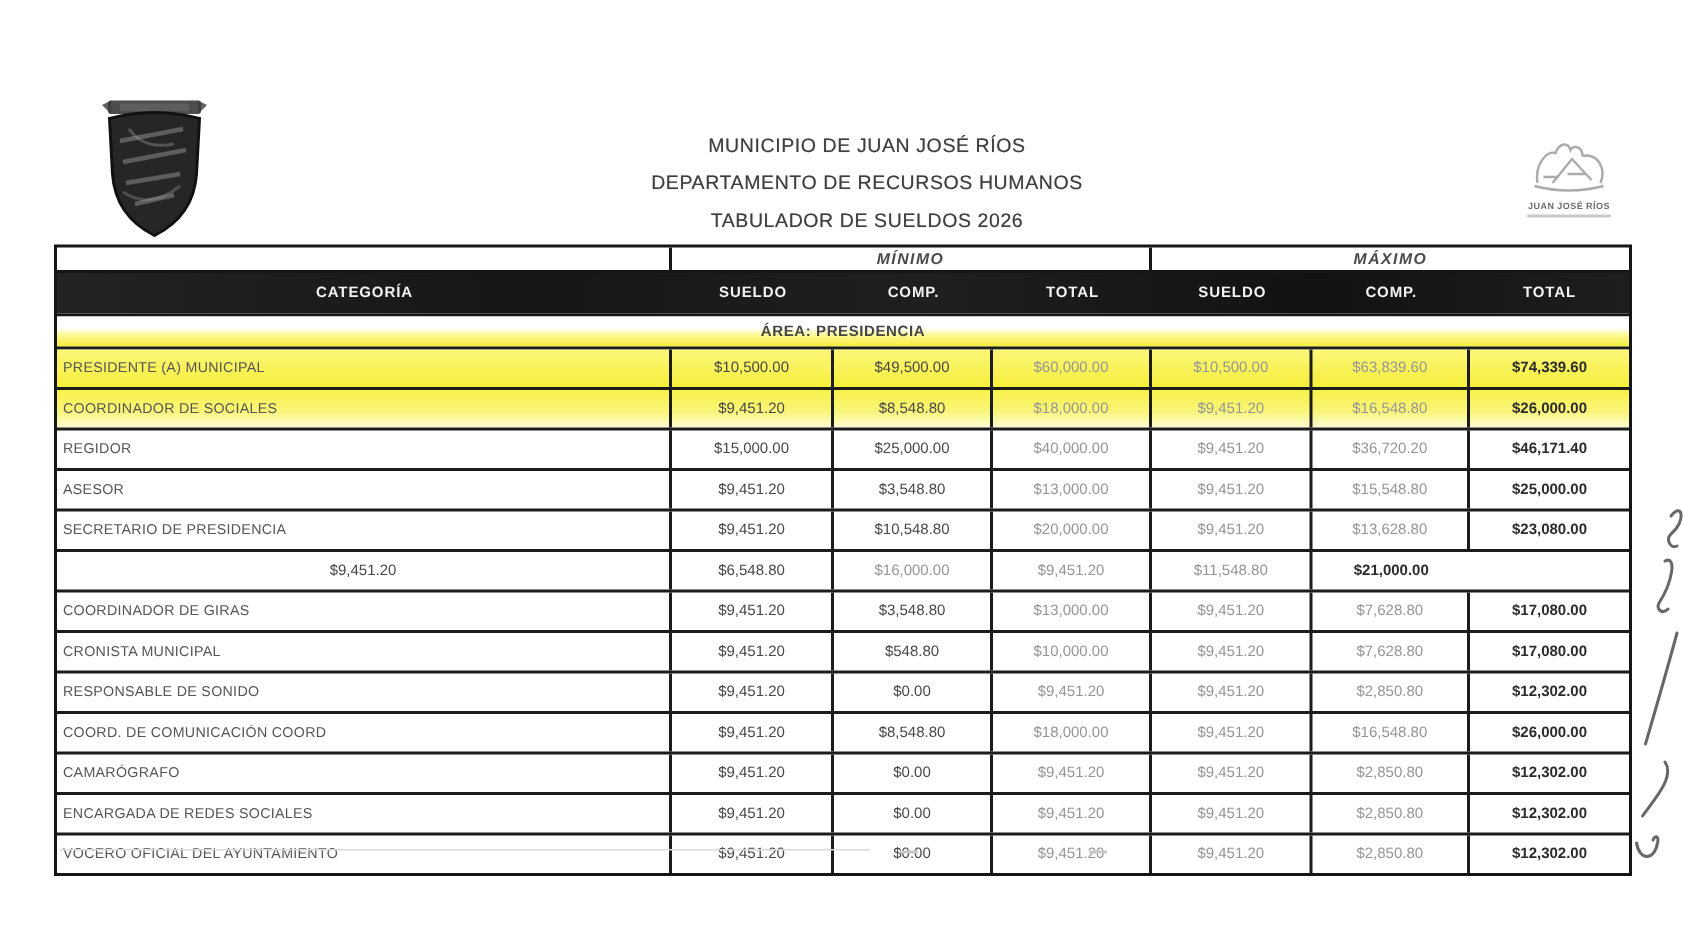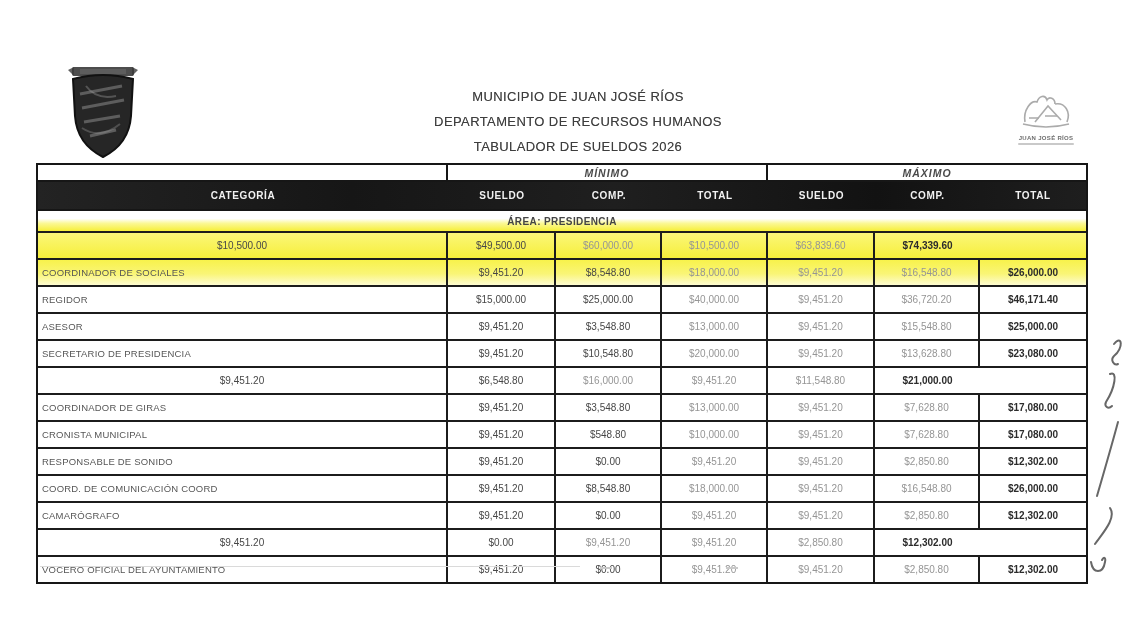"PRESIDENTE (A) MUNICIPAL" div.cell { html: none -> <div>PRESIDENTE (A) MUNICIPAL</div> }
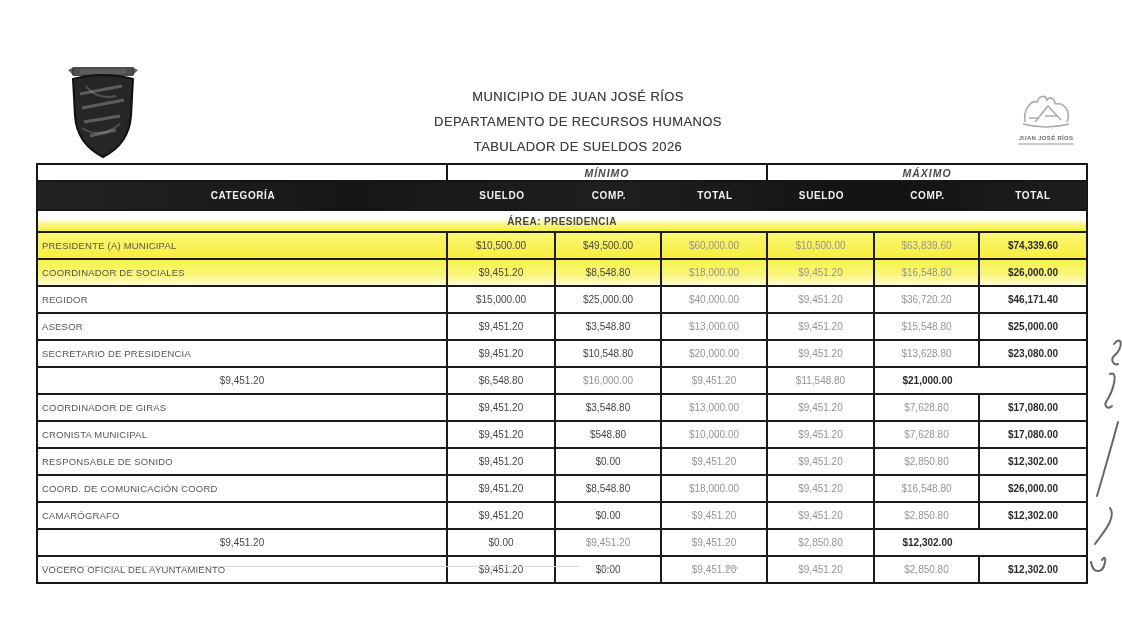"ENCARGADA DE REDES SOCIALES" div.cell { html: none -> <div>ENCARGADA DE REDES SOCIALES</div> }
